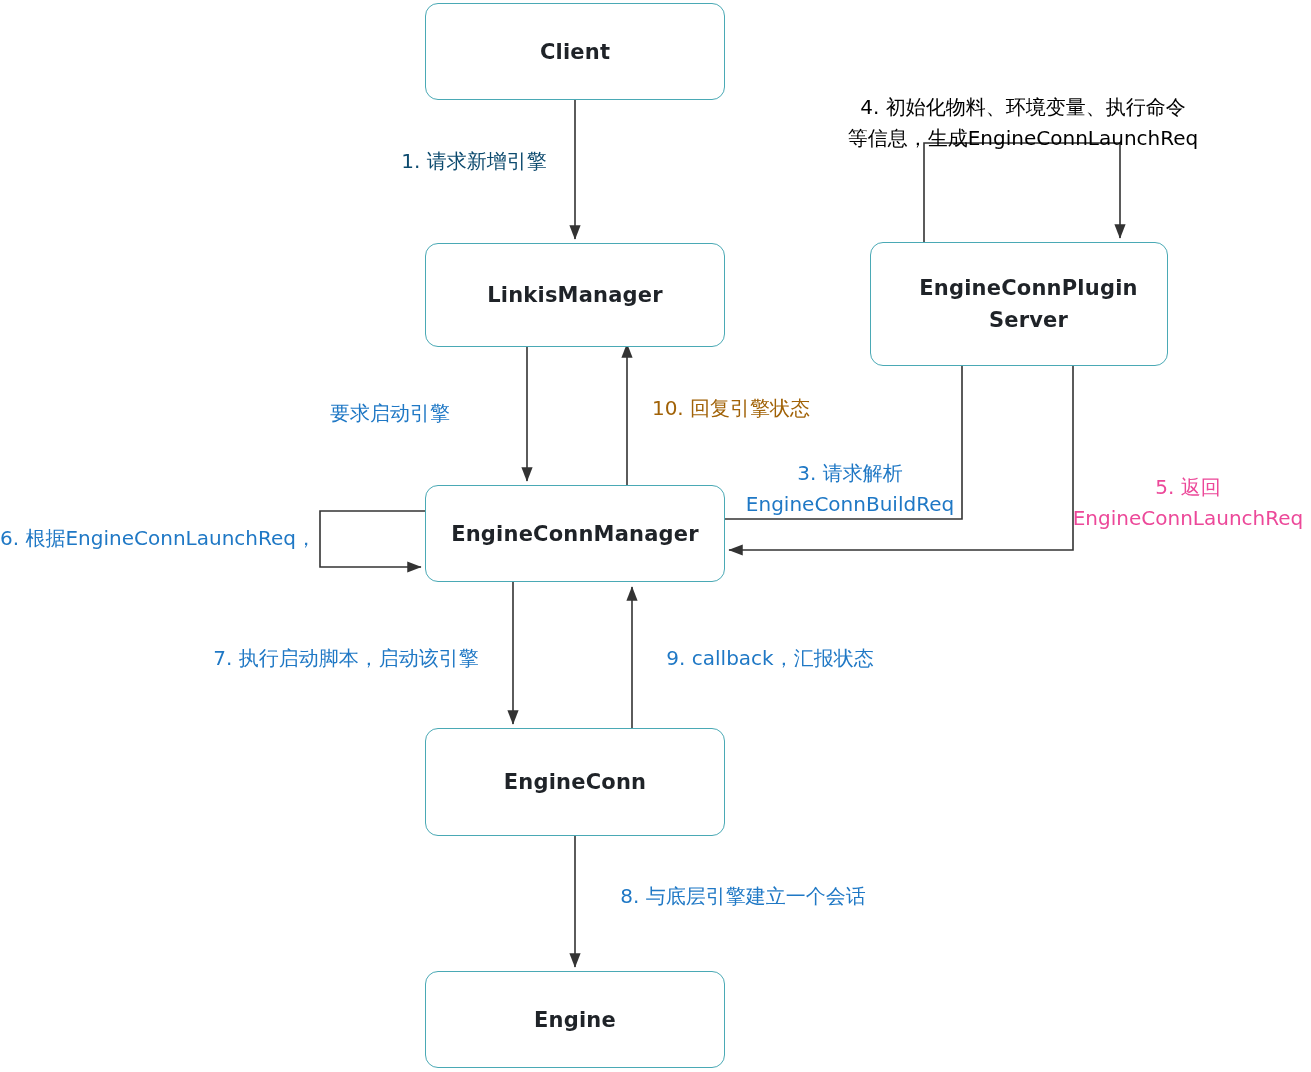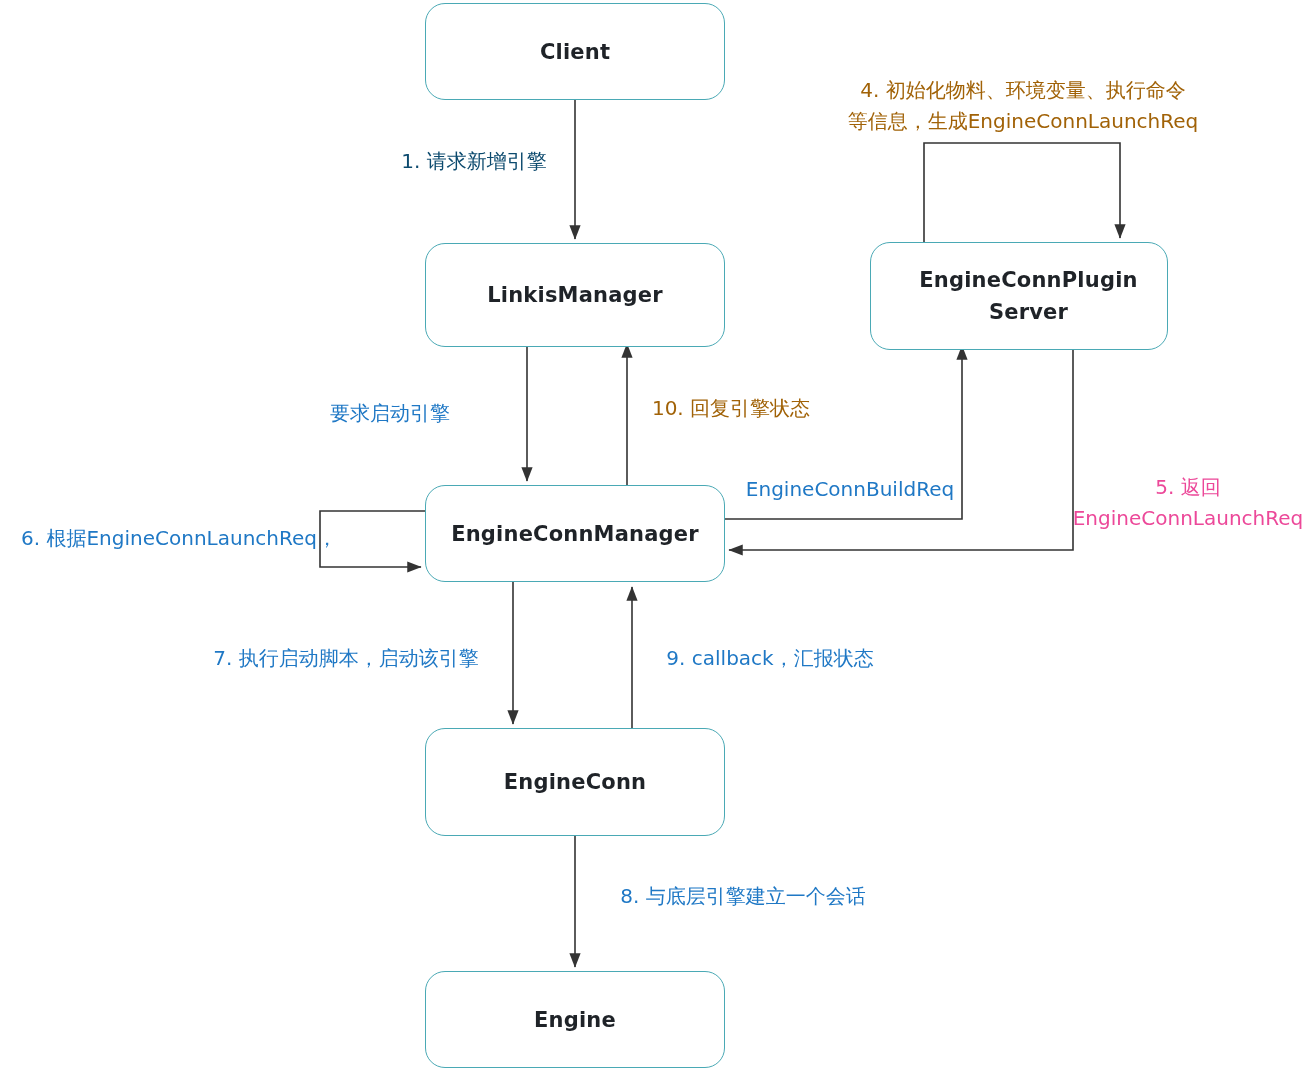"Client" .node { border-radius: 20px -> 13px }
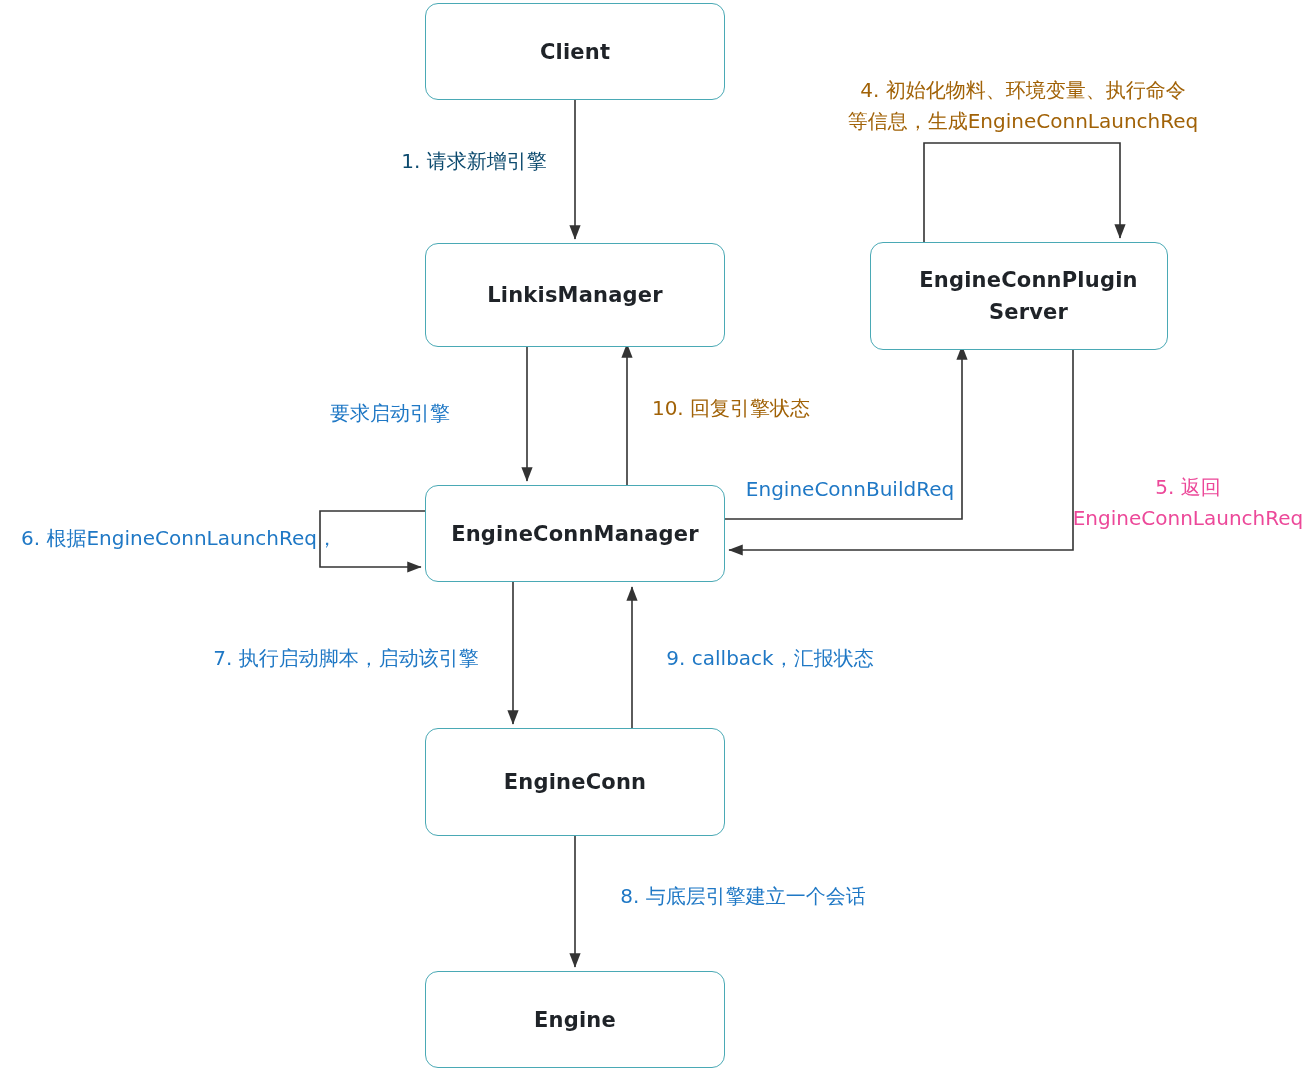"4. 初始化物料、环境变量、执行命令" div.edge-label { color: #a16207 -> #000000; top: 106px -> 123px }
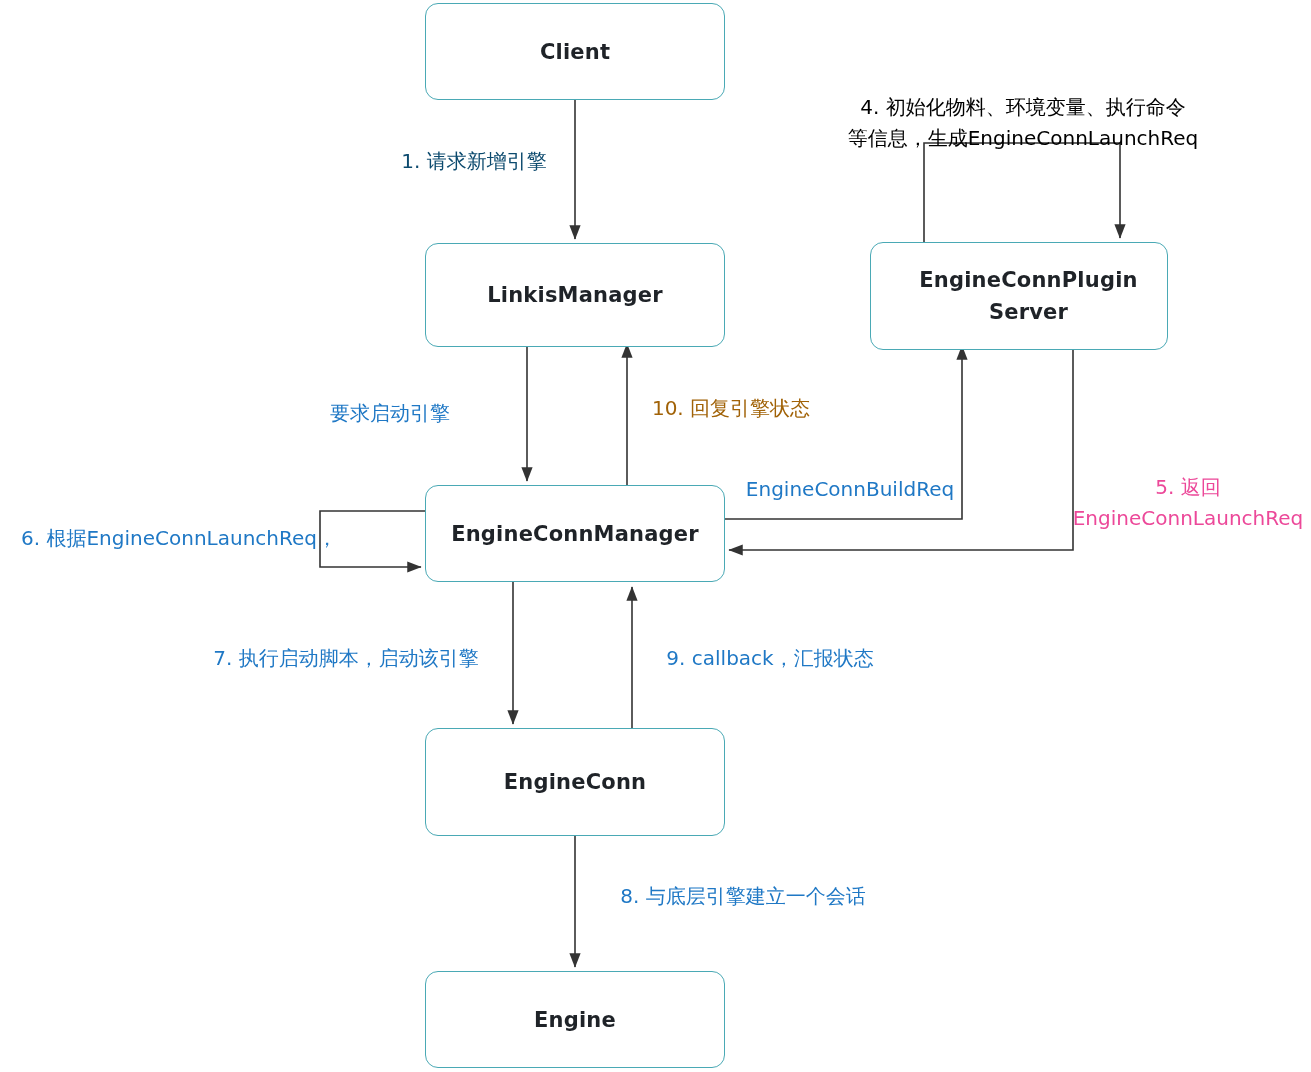"EngineConnPlugin" div.node { height: 108px -> 124px }
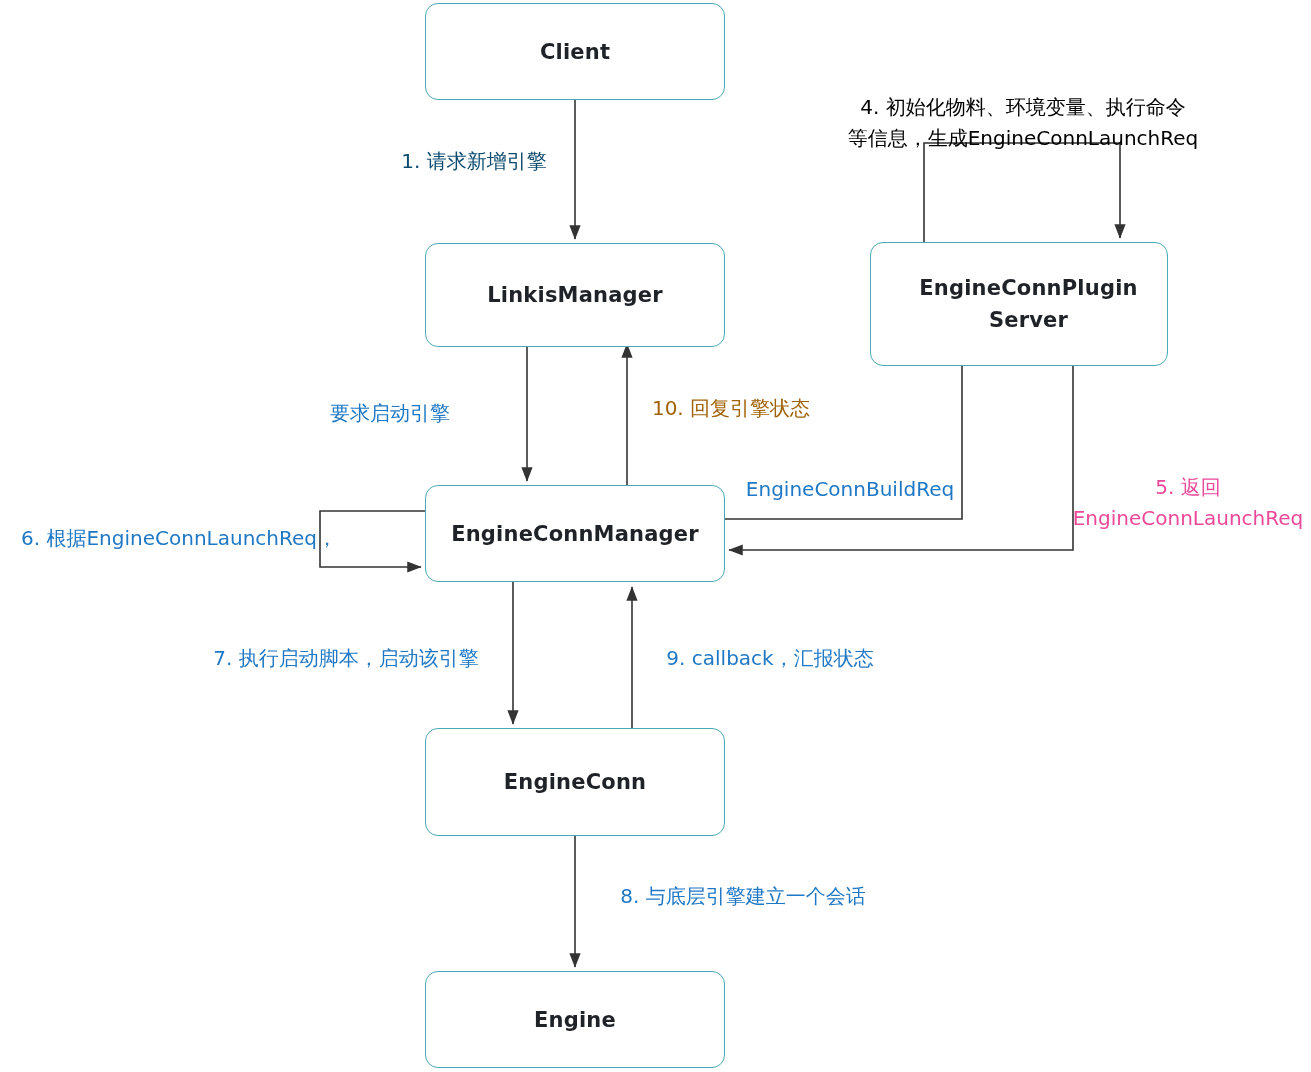"3. 请求解析" div { html: none -> <div>3. 请求解析</div> }
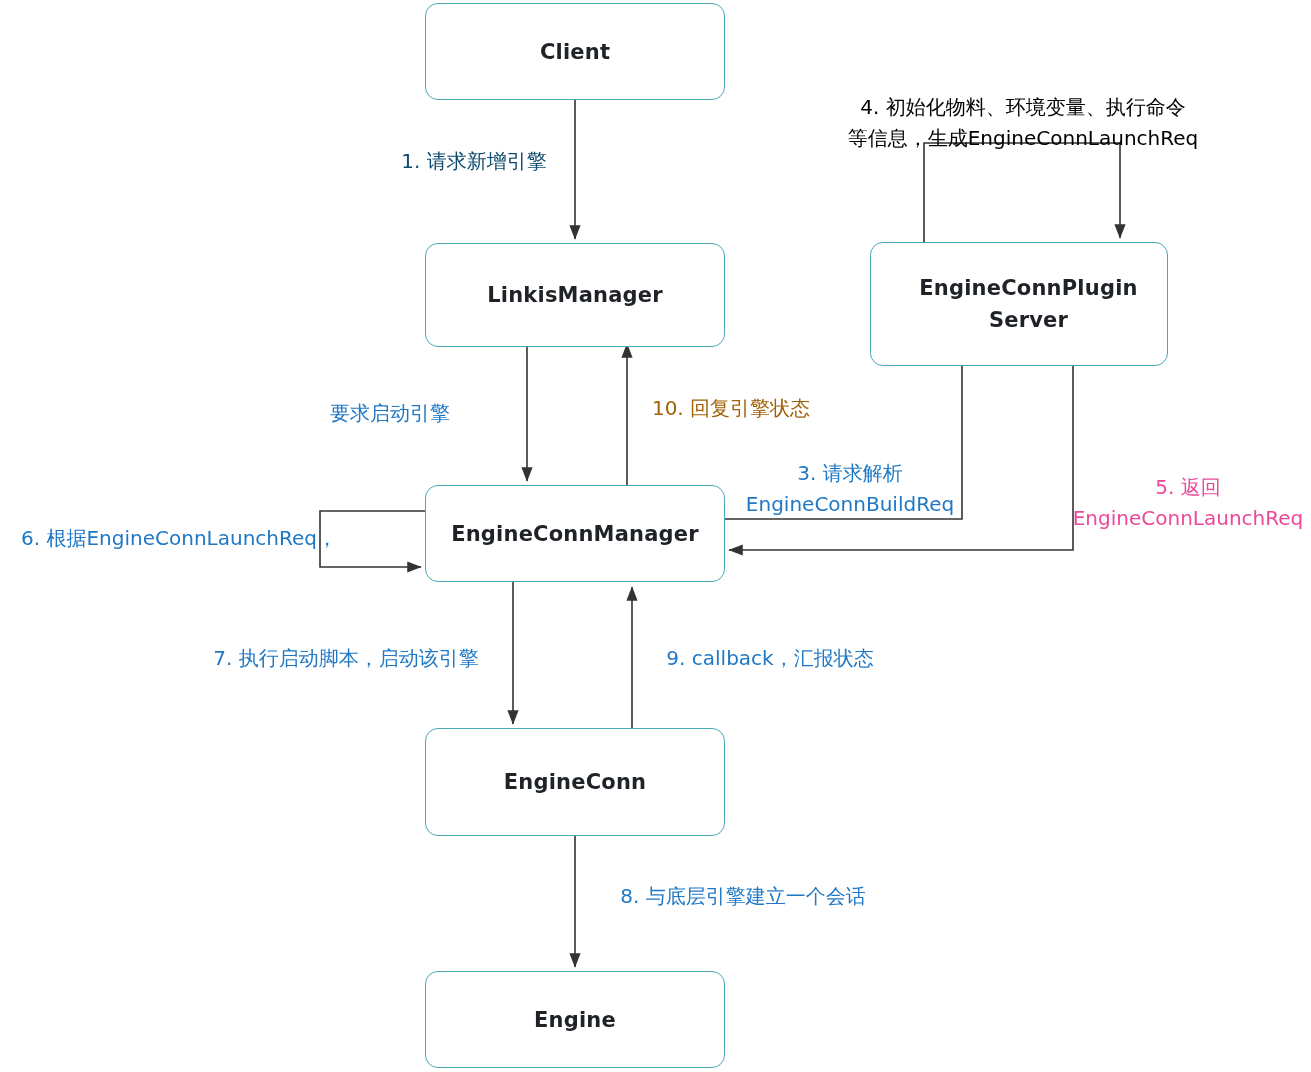"6. 根据EngineConnLaunchReq，" div.edge-label { margin-left: 21px -> none }
